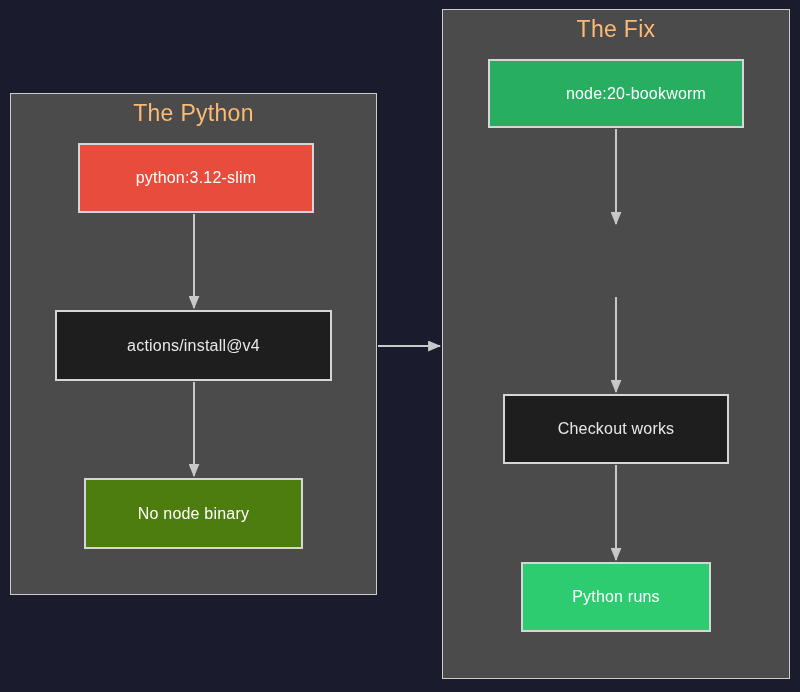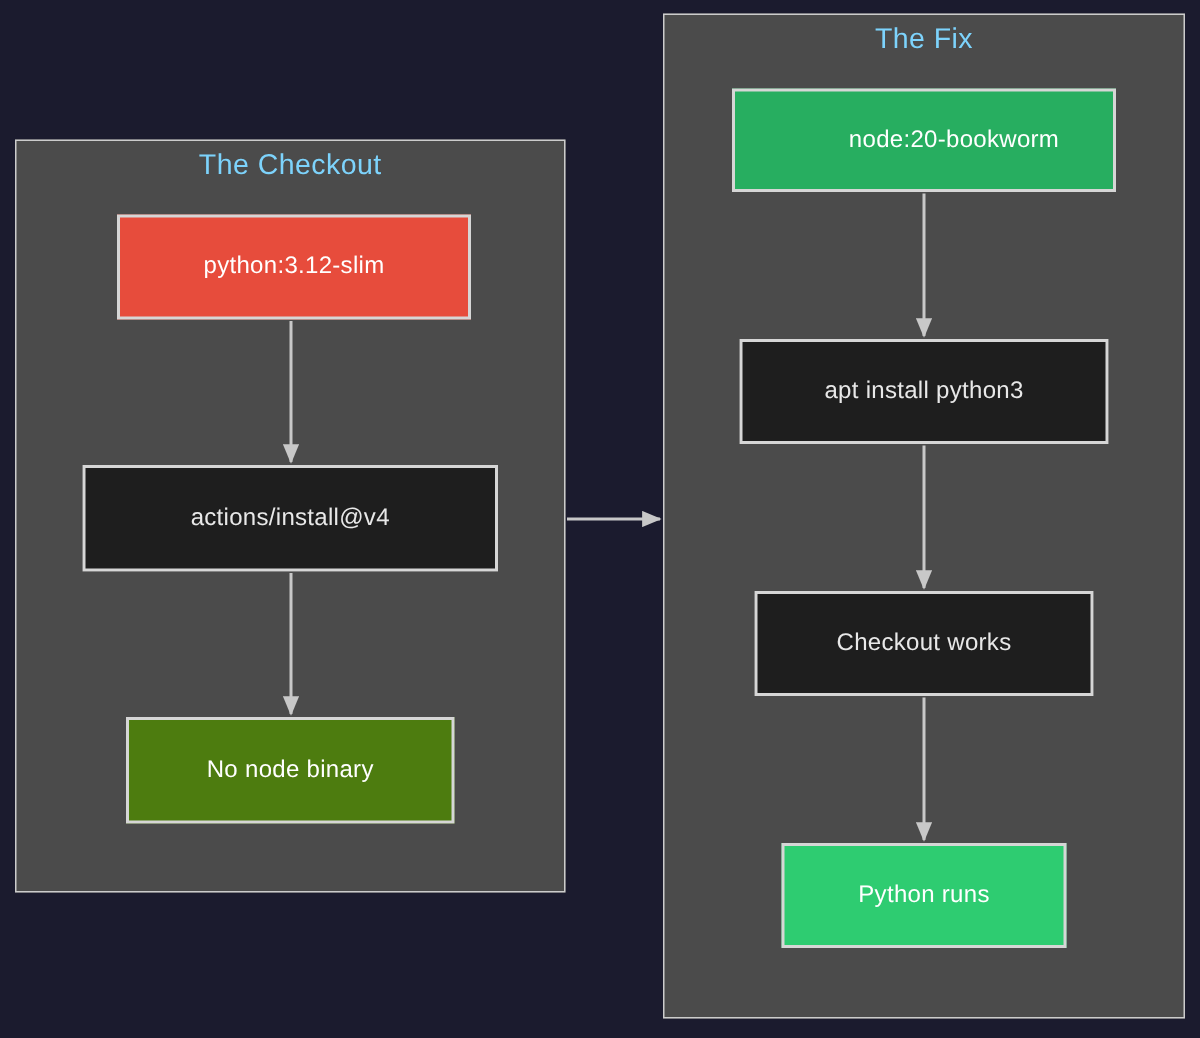"The Fix" .cluster-title { color: #7dd3fc -> #fdba74; font-size: 19px -> 23px }
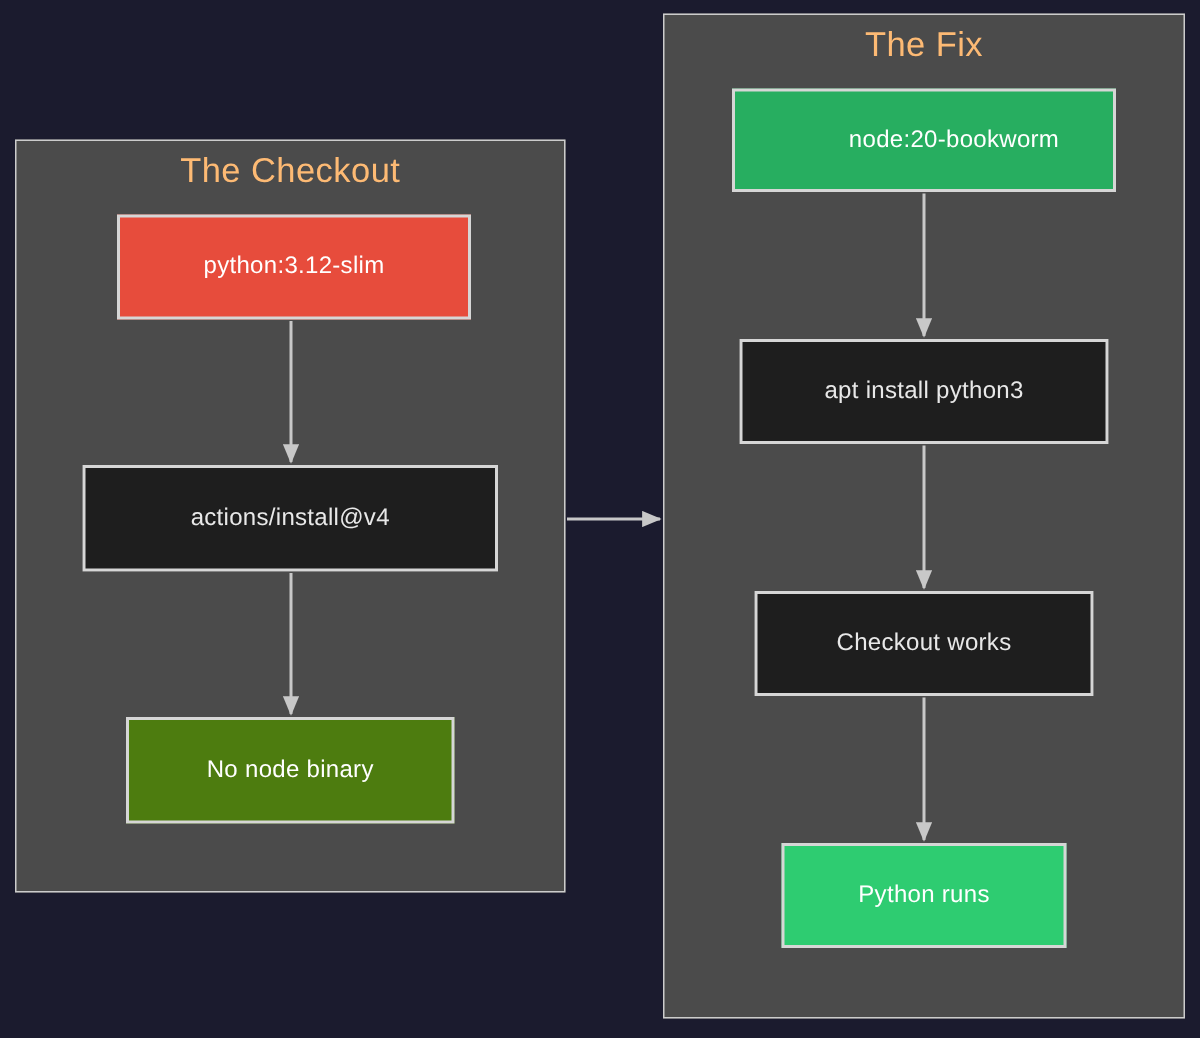"The Checkout" div.cluster-title { text: Checkout -> Python }
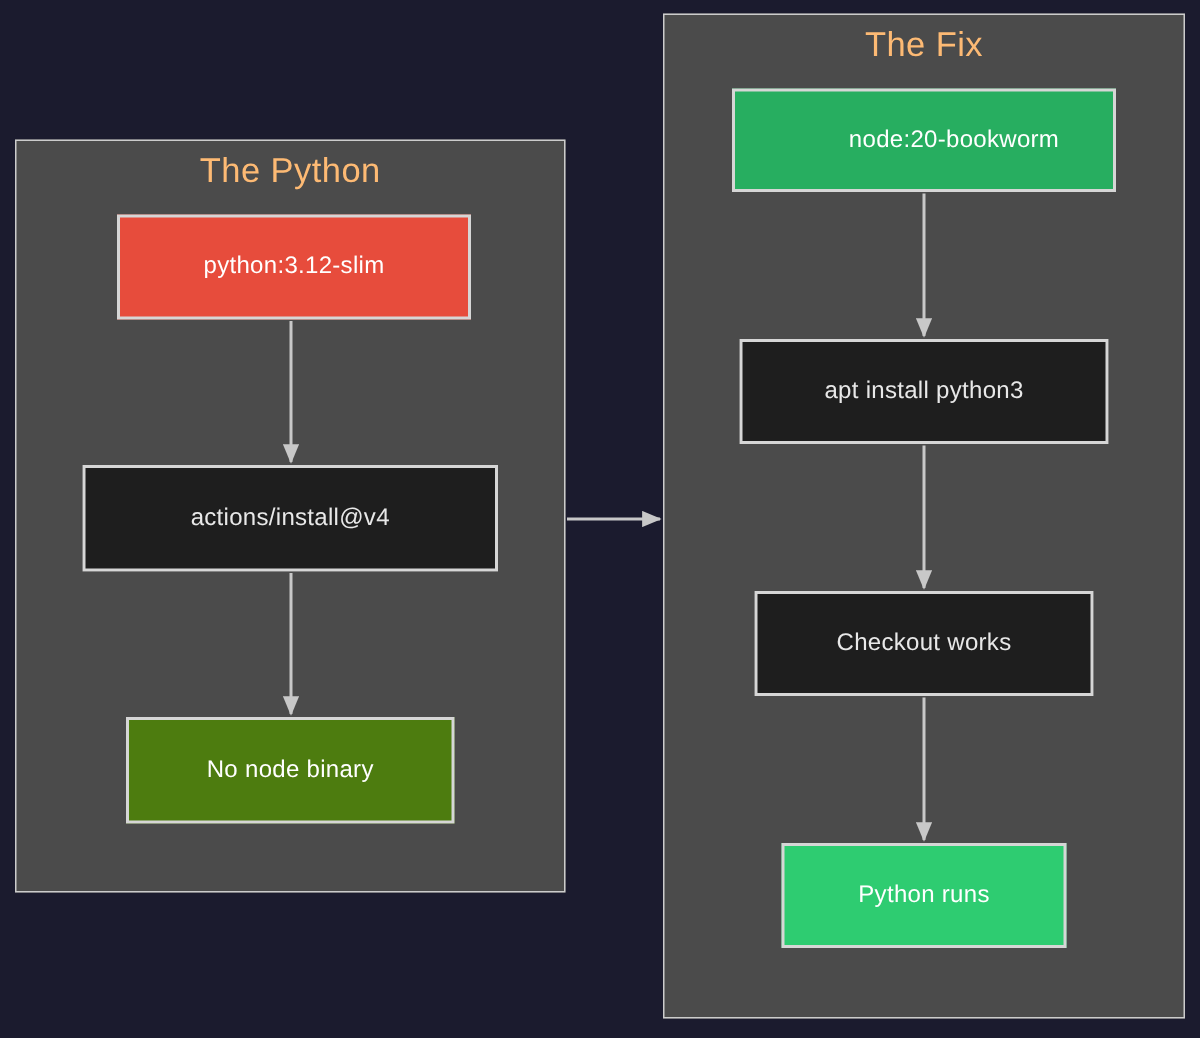"apt install python3" div.node { html: <div> <span>apt install python3</span> </div> -> none }
